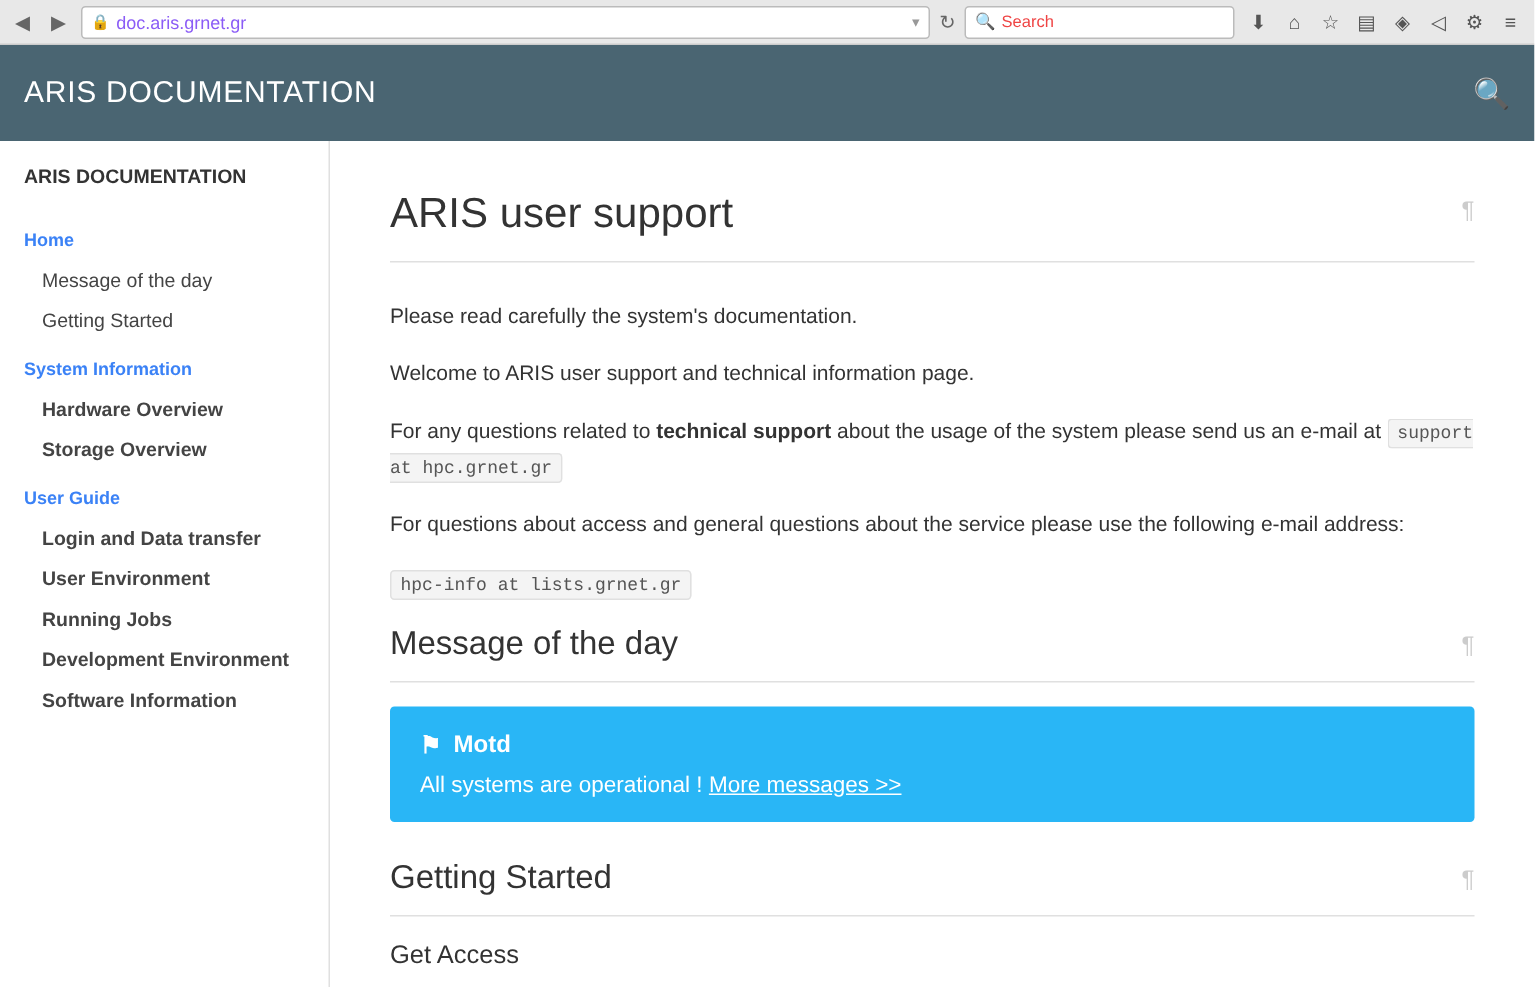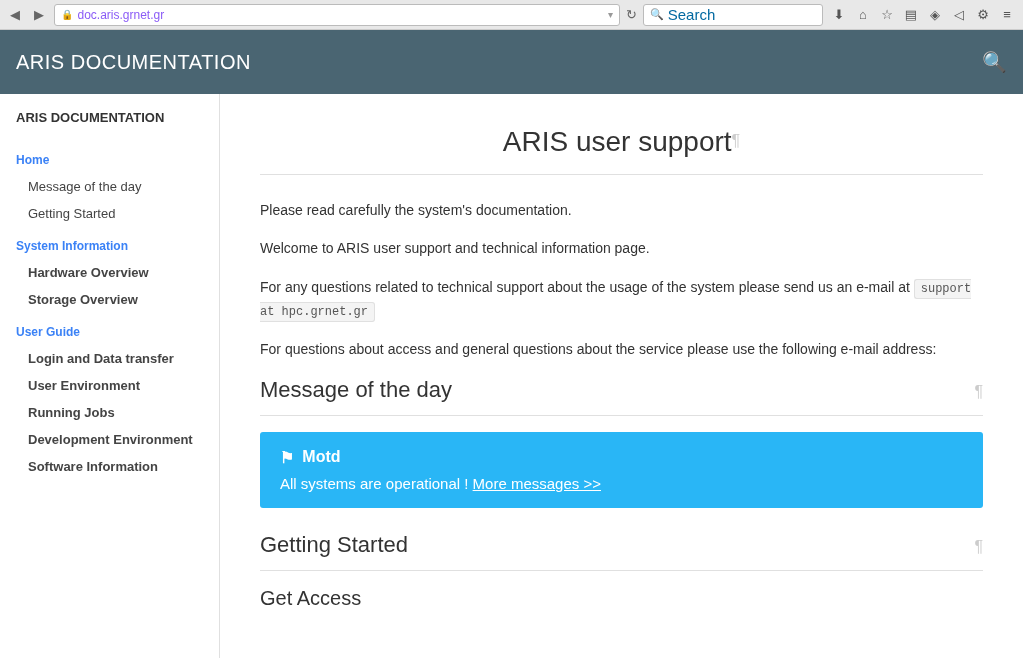"Search" .search-text-chr { color: #0369a1 -> #ef4444; font-size: 15px -> 11px }
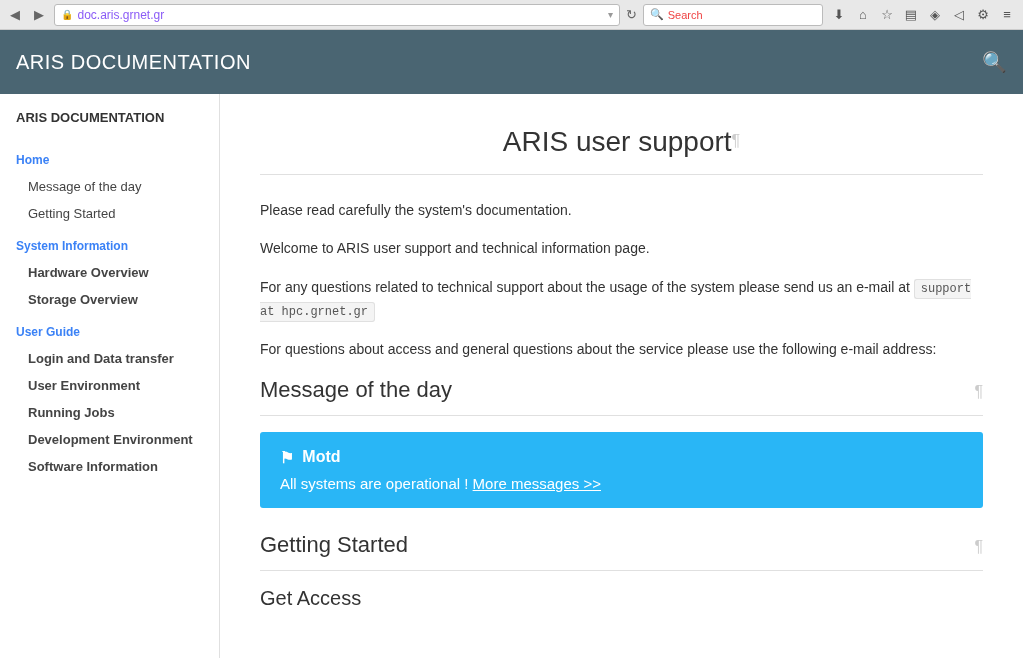"ARIS user support" .page-heading { justify-content: center -> space-between }
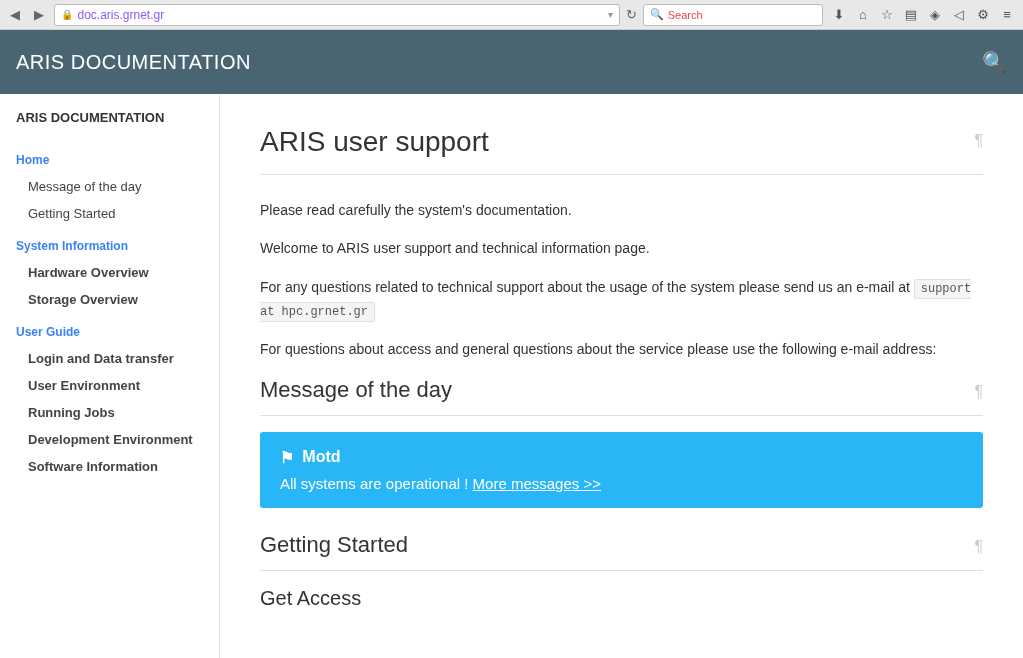"technical support" strong { font-weight: 400 -> 700 }
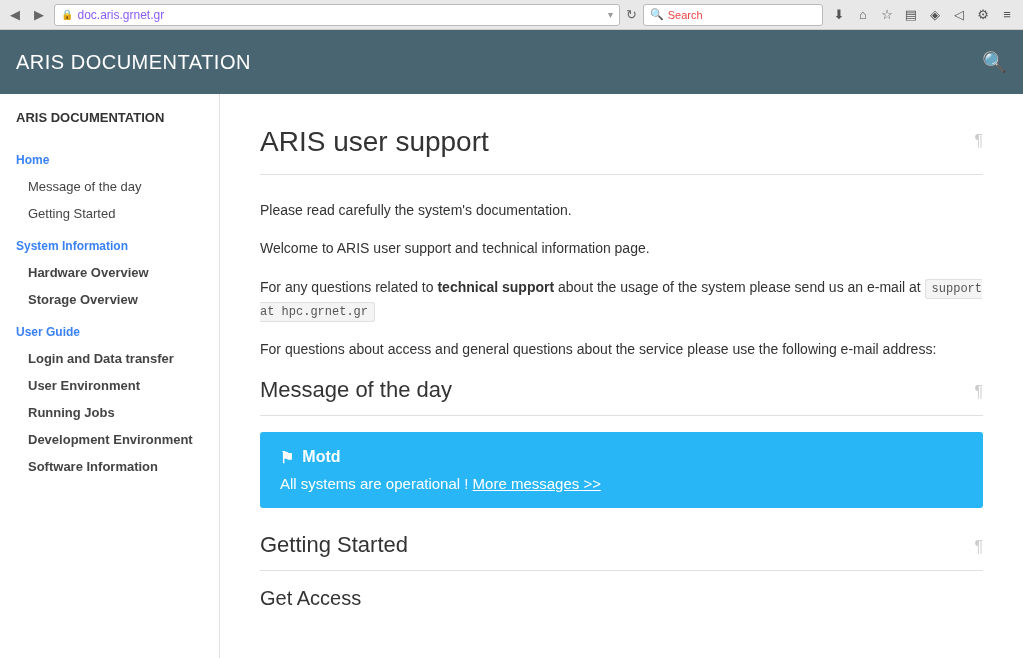"hpc-info at lists.grnet.gr" p.content-p { html: none -> <p> <code>hpc-info at lists.grnet.gr</code> </p> }
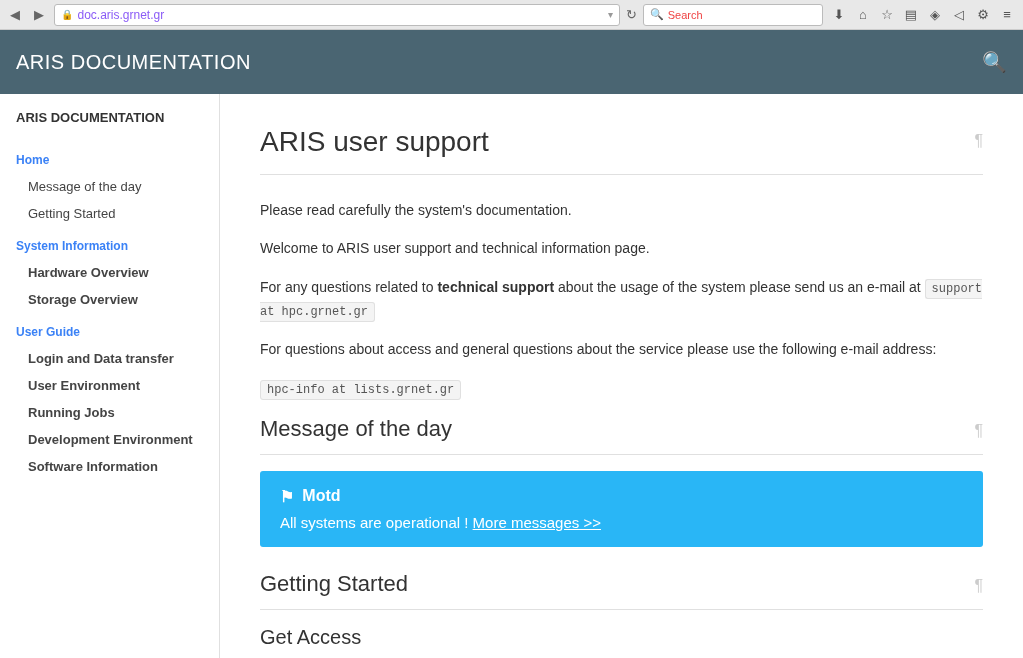"Get Access" .get-access-text { font-size: 20px -> 17px }
